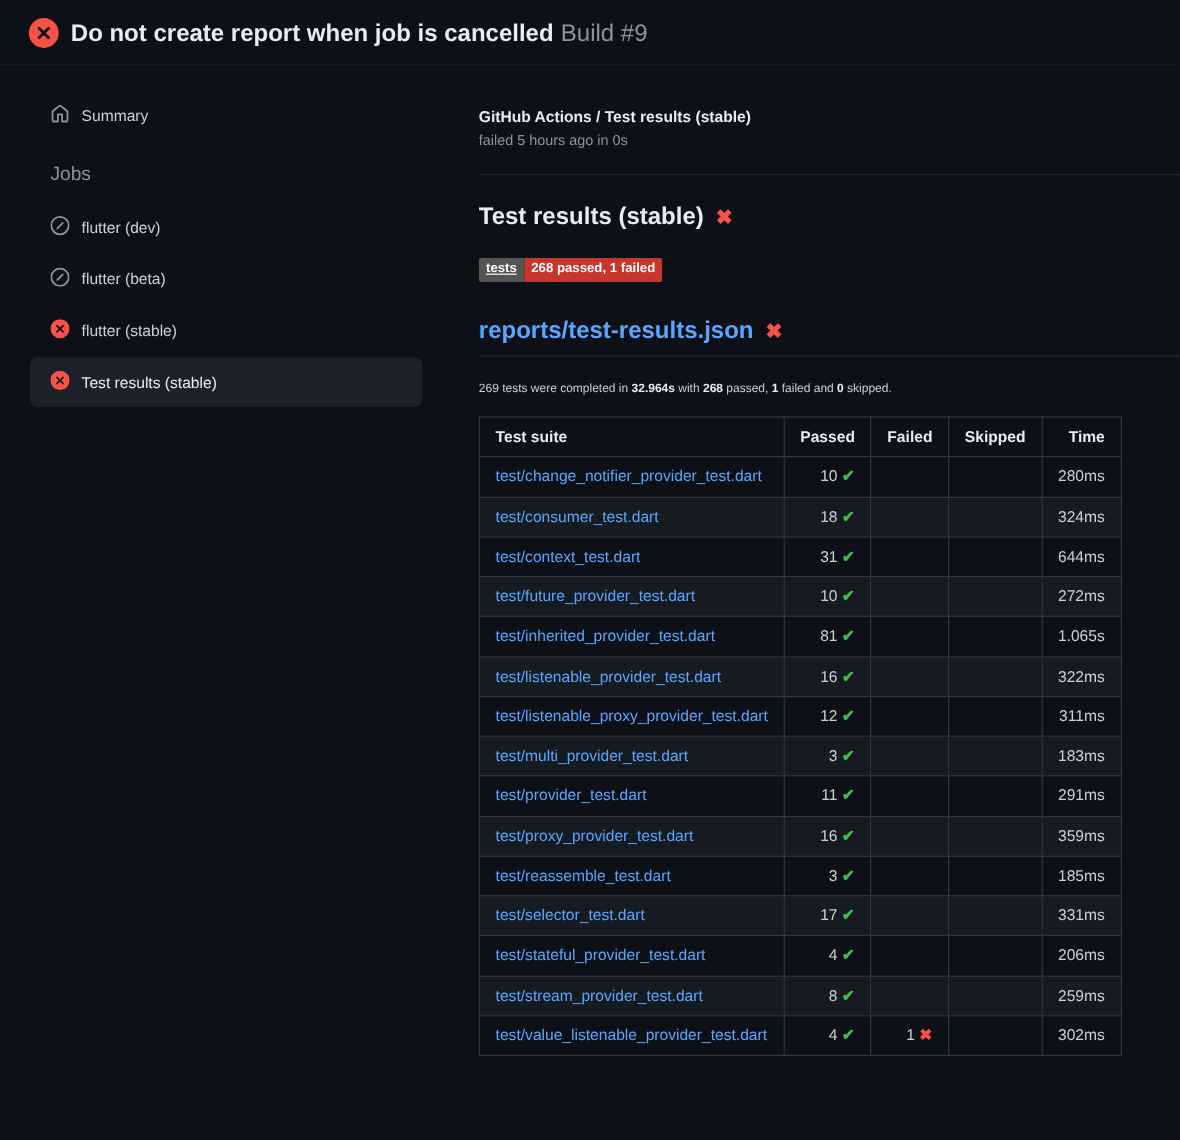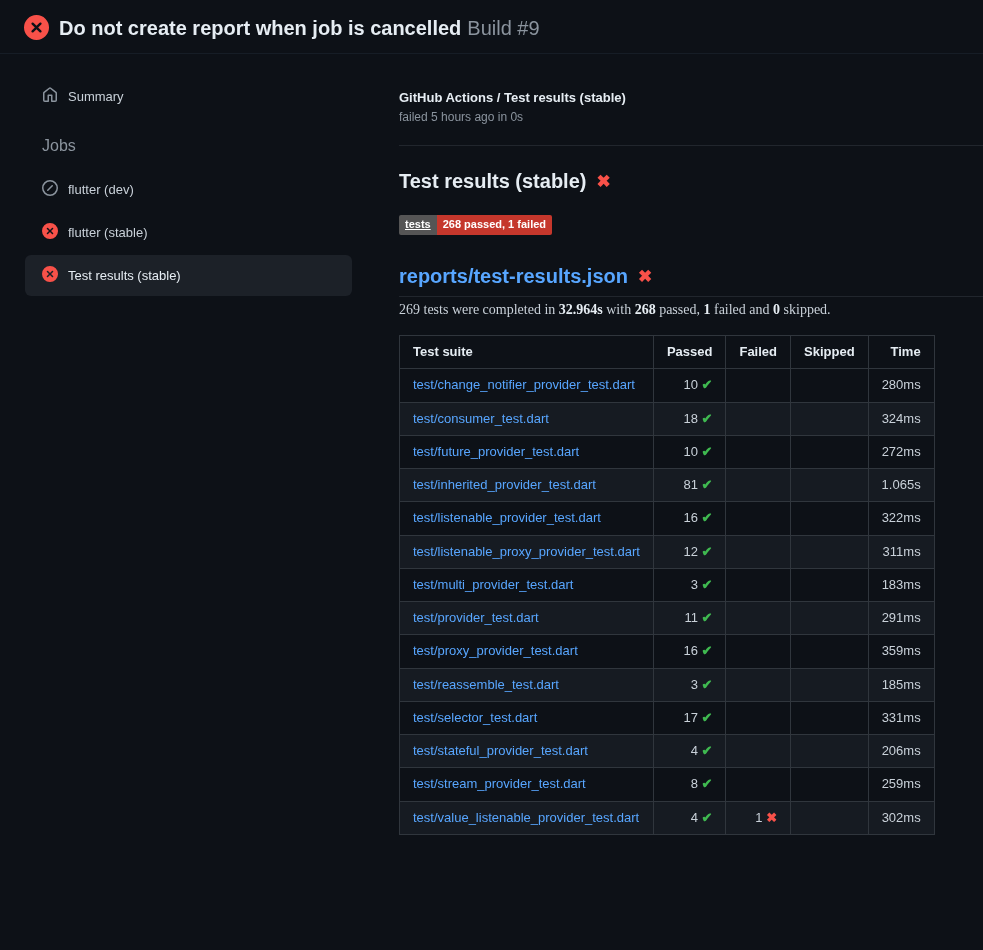"flutter (beta)" div.side-item { html: none -> <div> <span> <svg> <path></path> </svg> </span> <span>flutter (beta)</span> </div> }
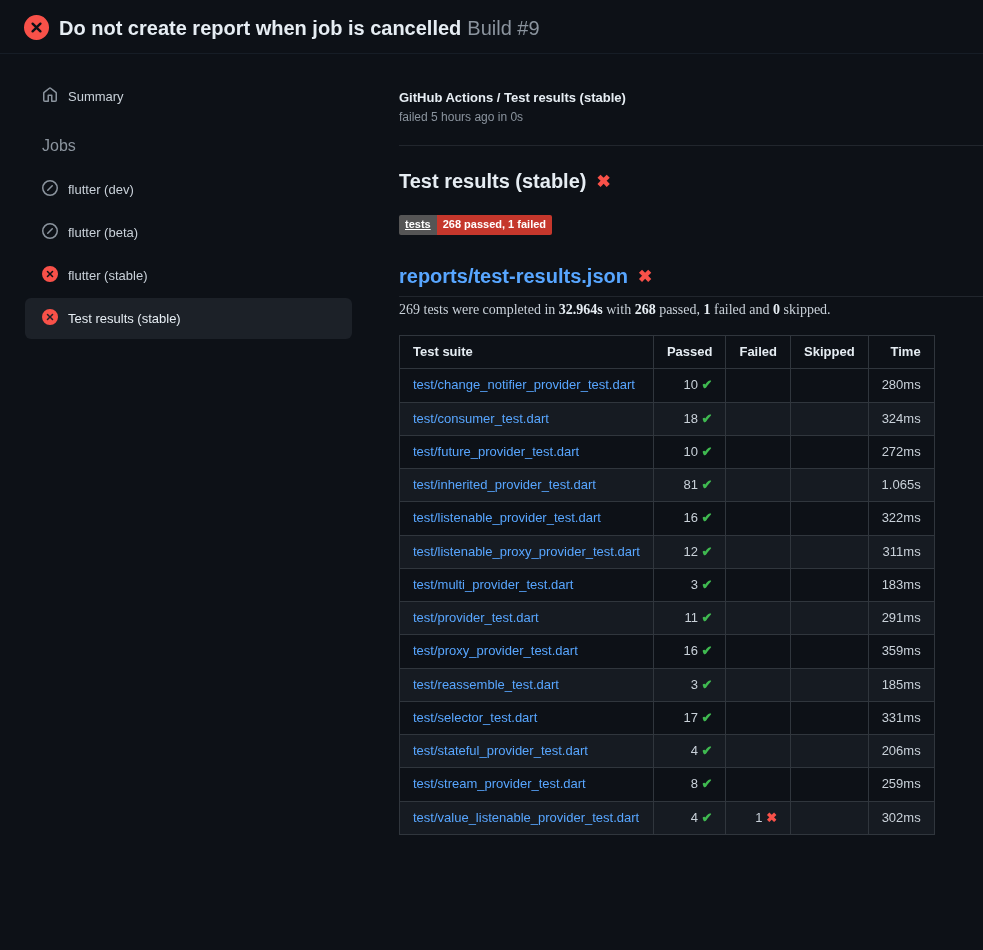"269 tests were completed in" .summary-line { font-family: Liberation Serif, serif -> none; font-size: 14px -> 10px; margin-top: 5px -> 22px }
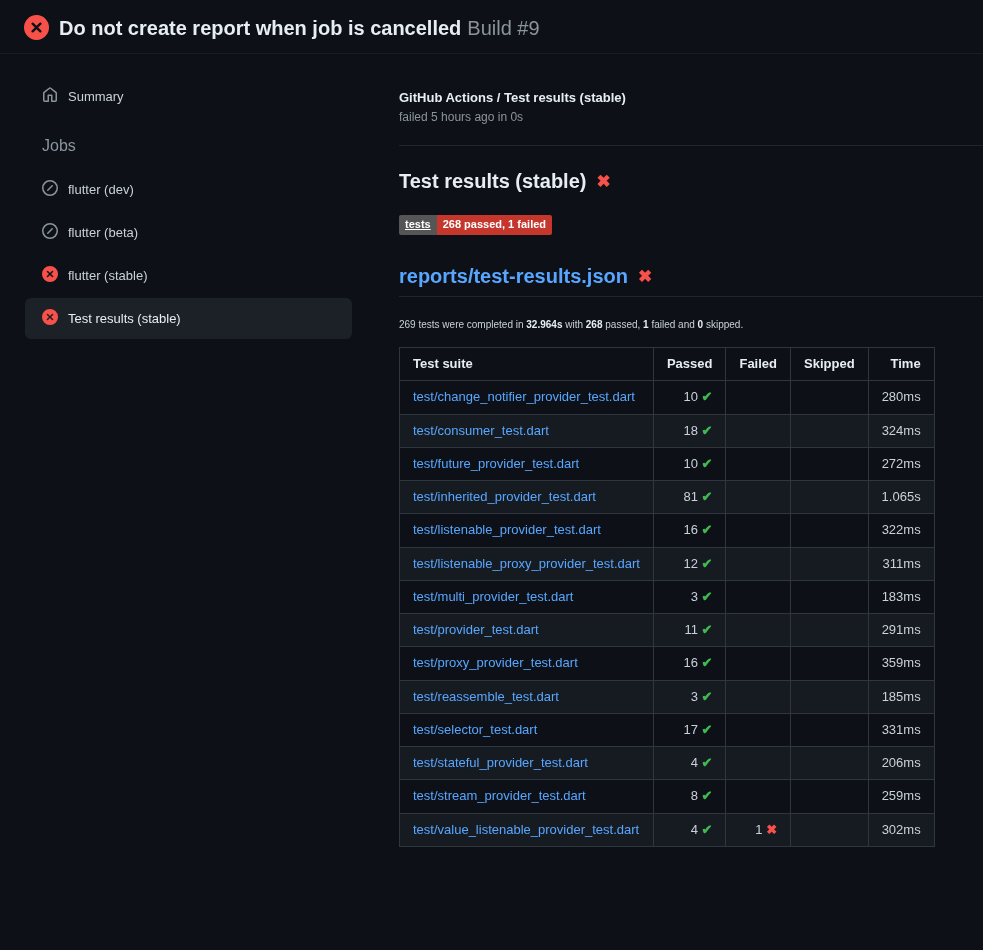"test/context_test.dart" tr { html: none -> <tr> <td><a>test/context_test.dart</a></td> <td>31 <span>✔</span></td> <td></td> <td></td> <td>644ms</td> </tr> }
